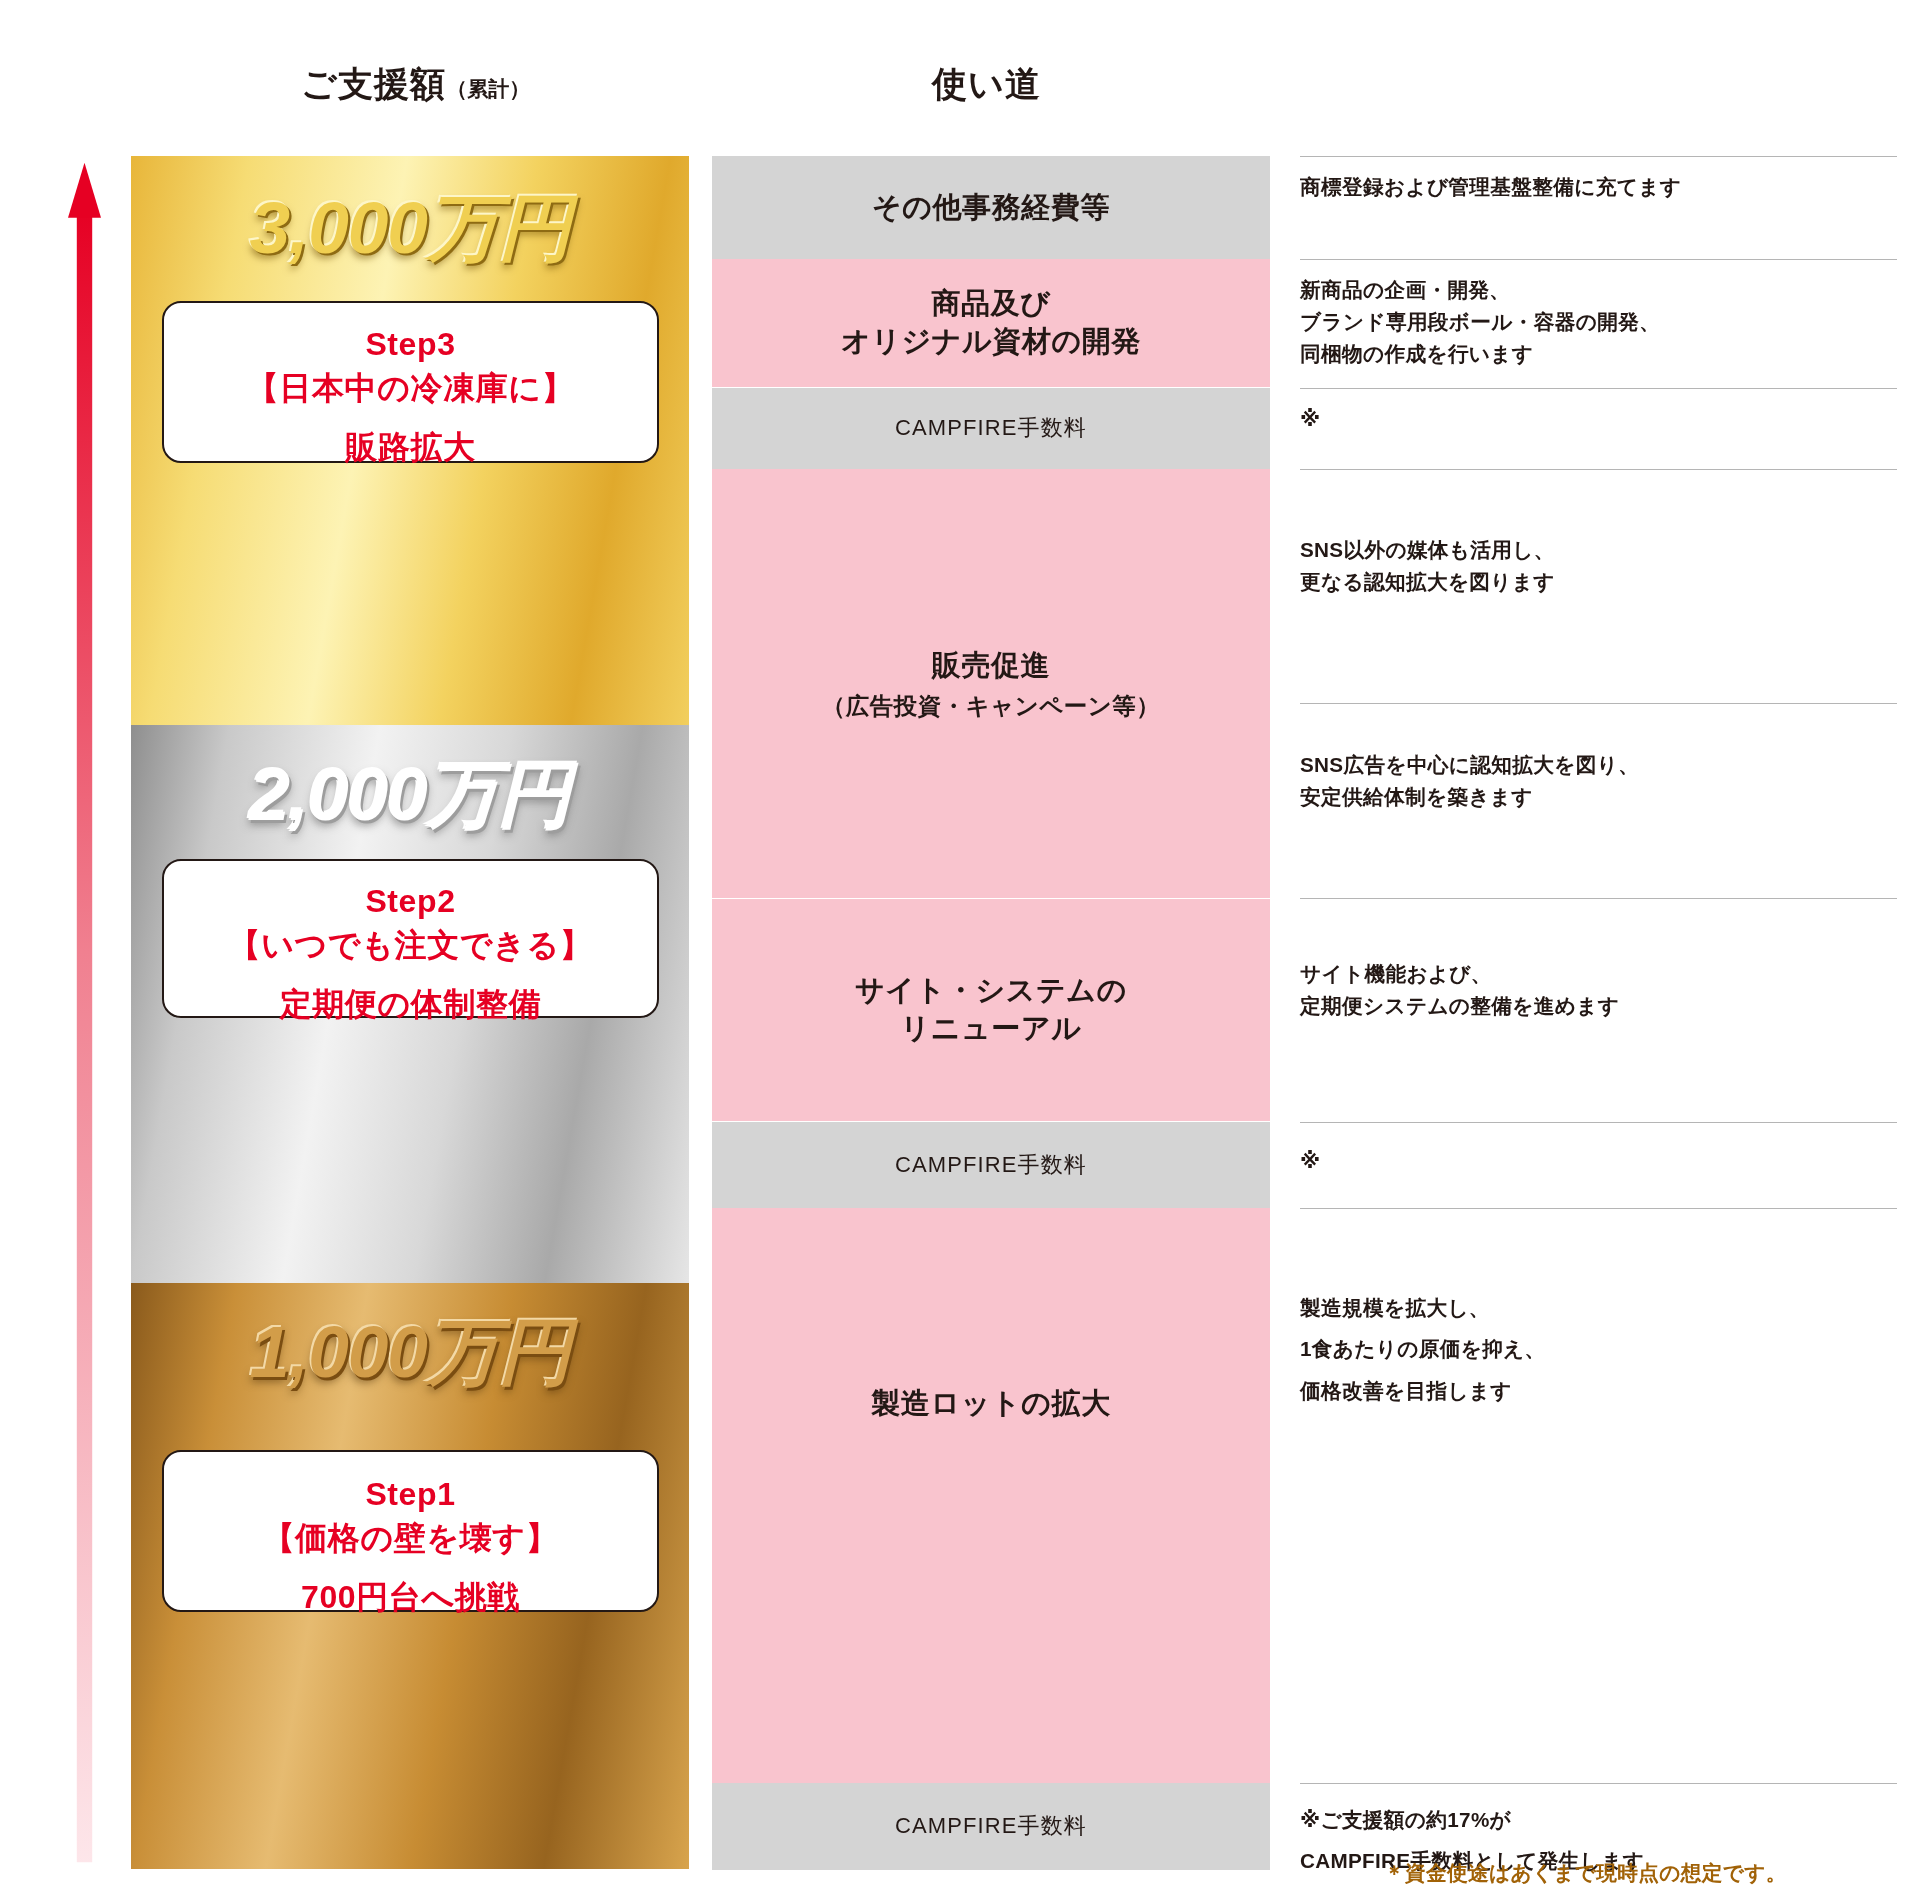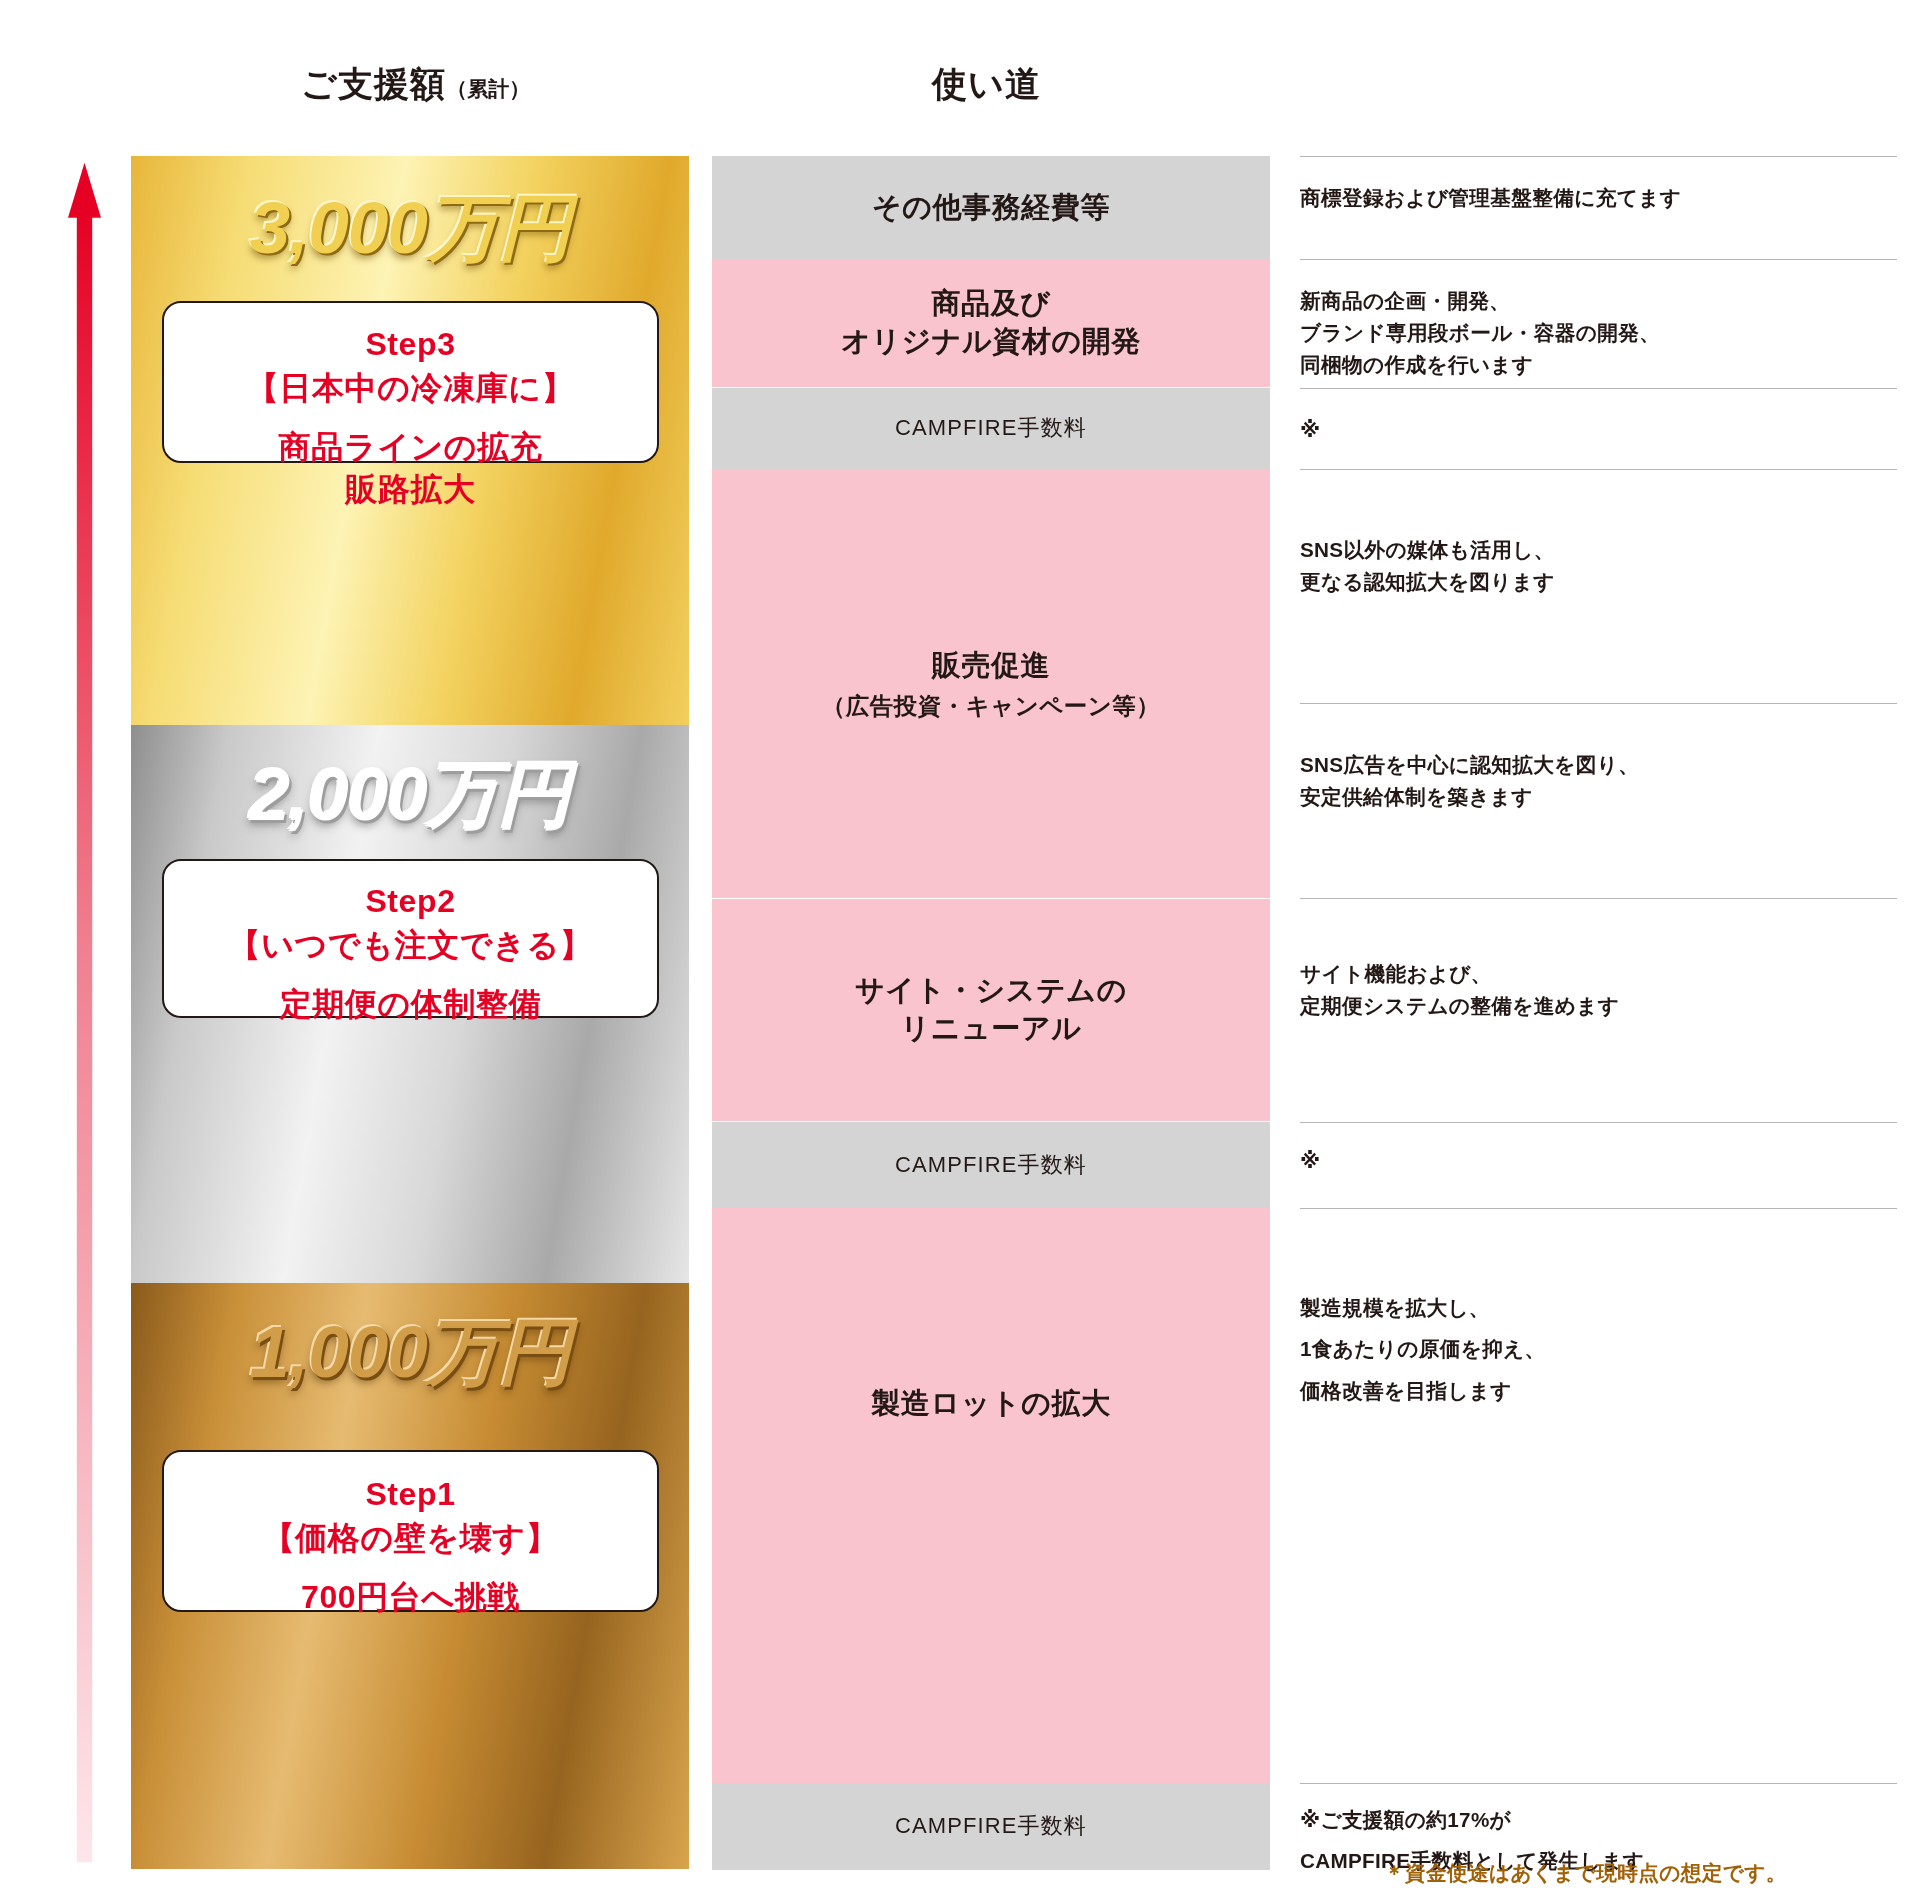"商標登録および管理基盤整備に充てます" .desc-row { padding-top: 25px -> 14px }
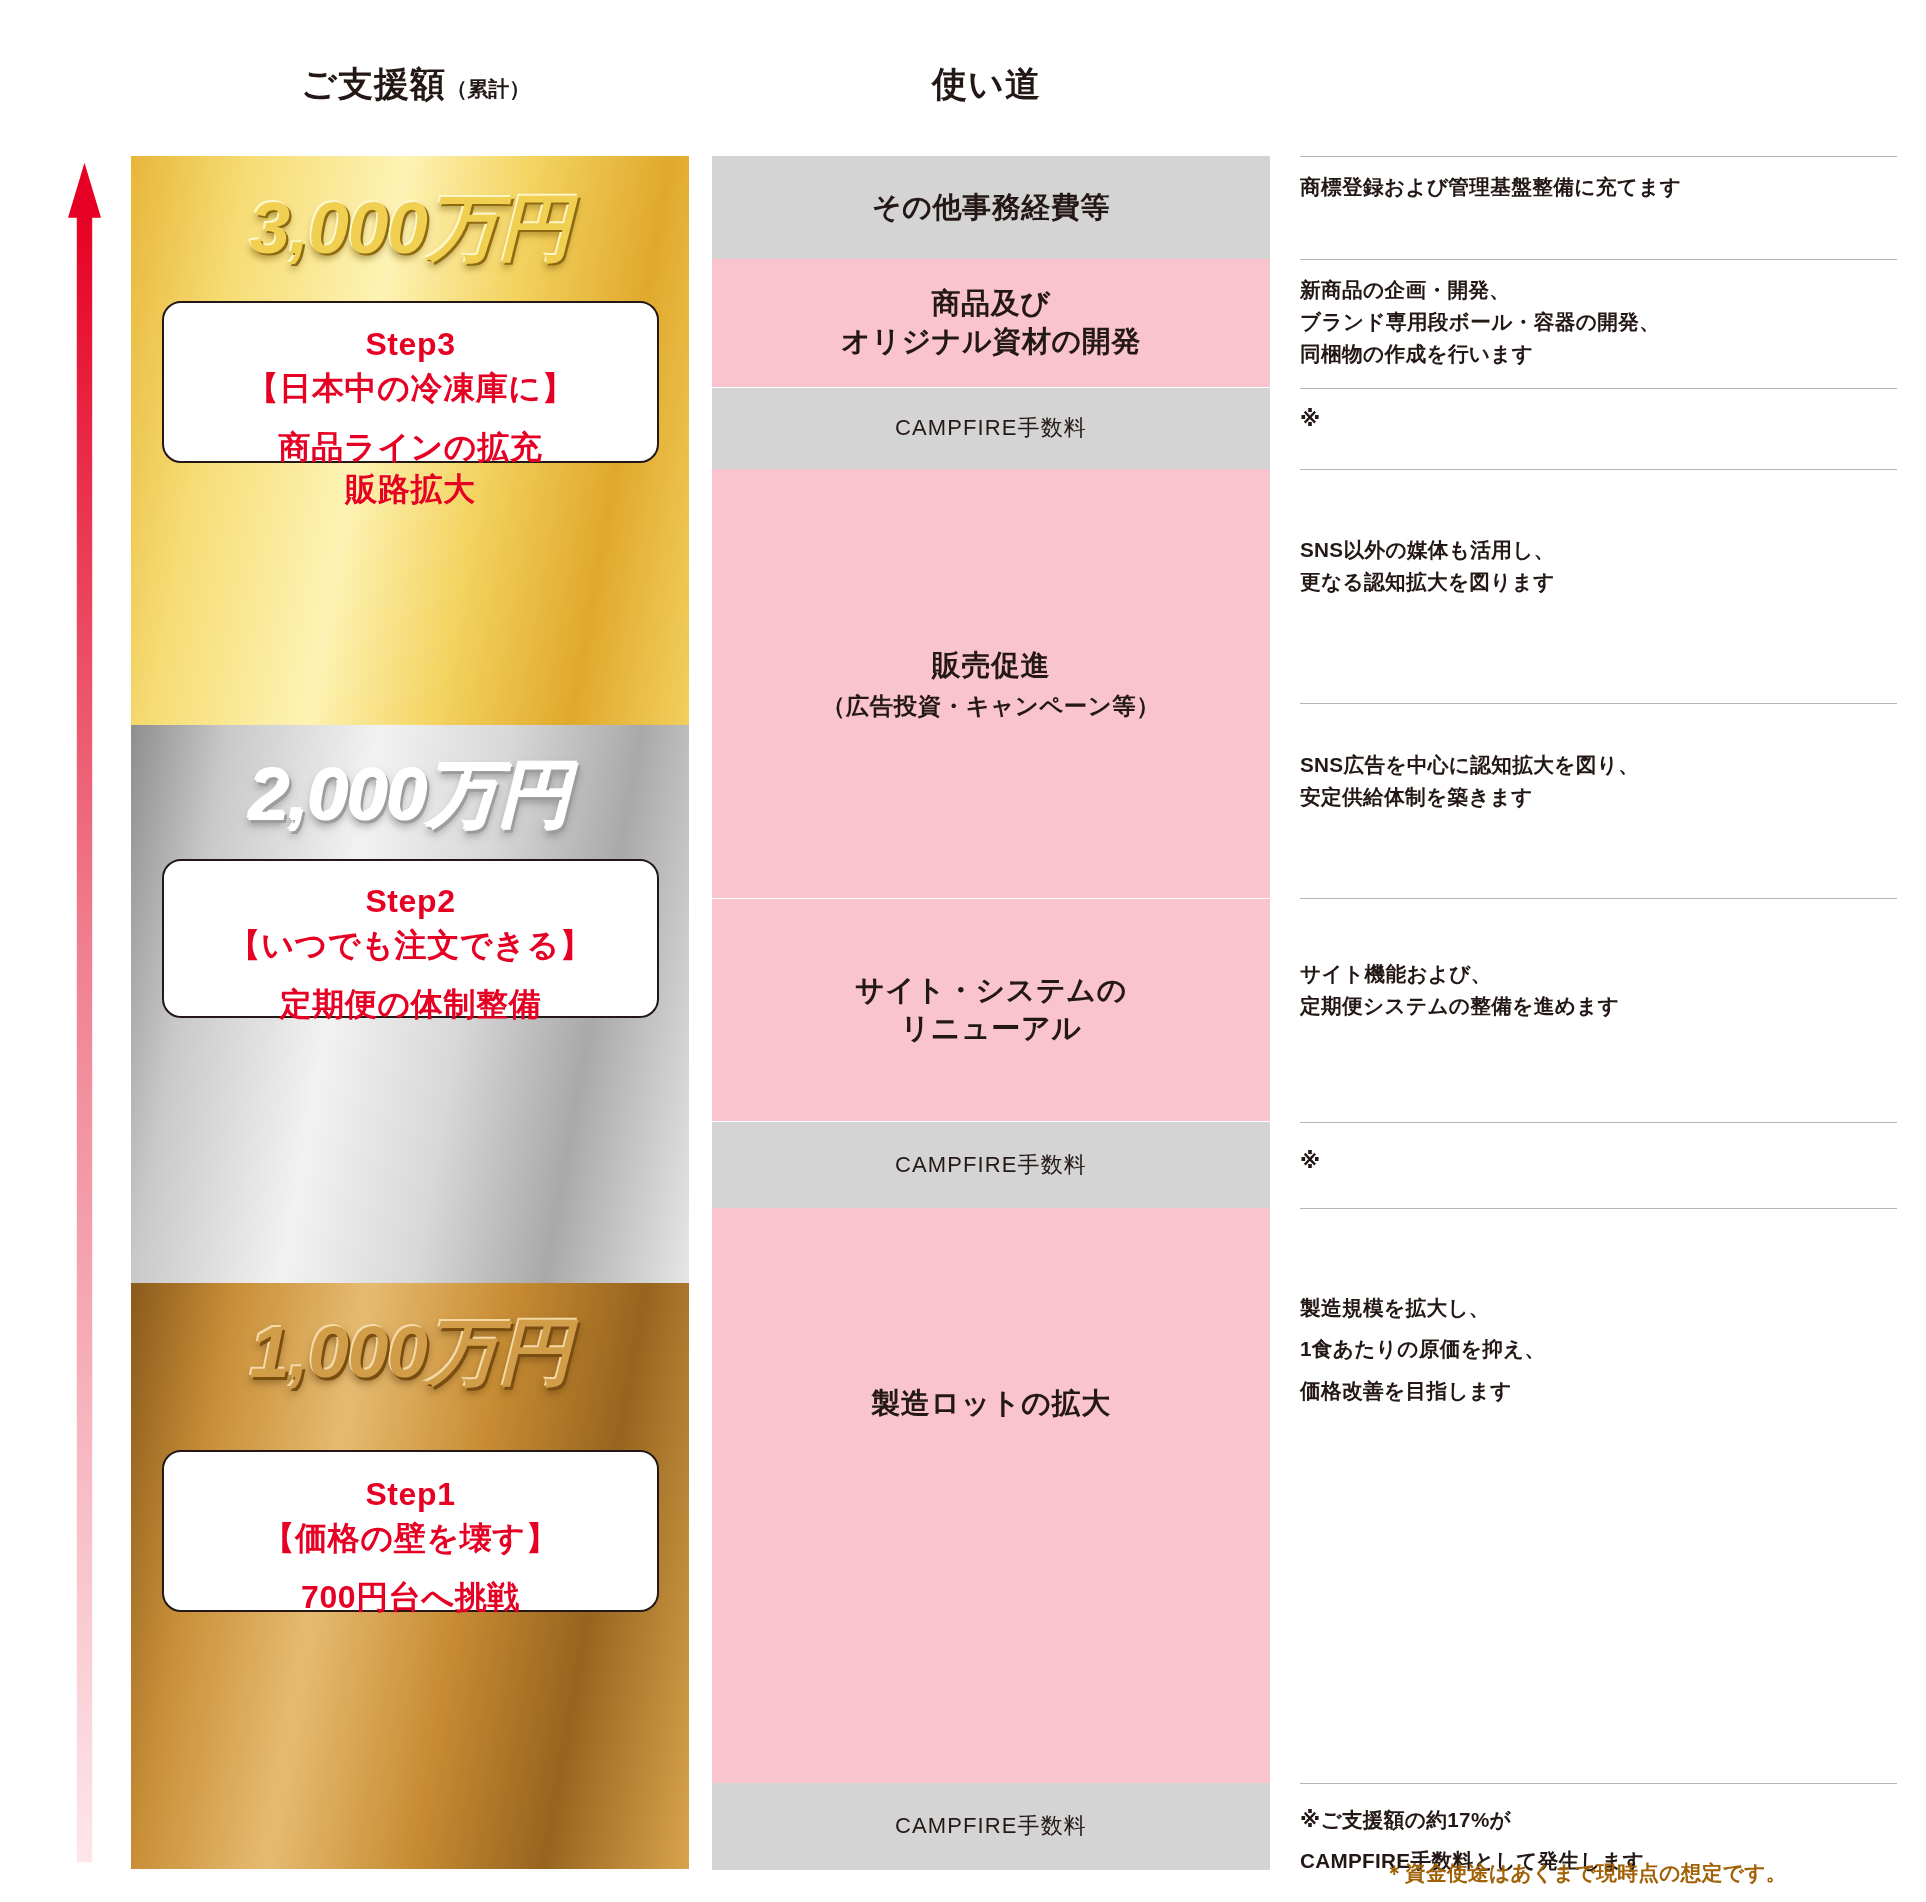"商品ラインの拡充" div.step-sub { html: <div>商品ラインの拡充</div> -> none }
